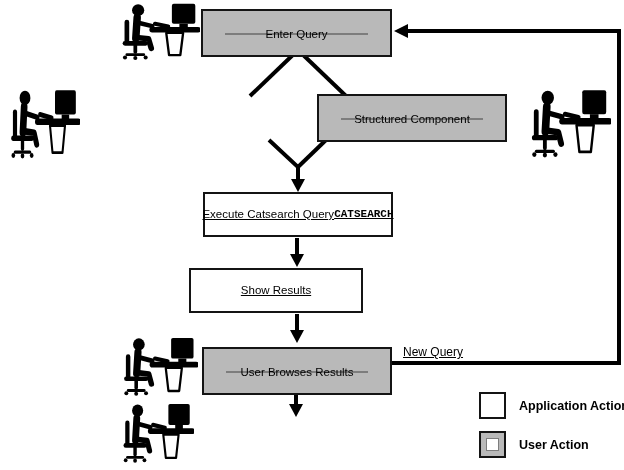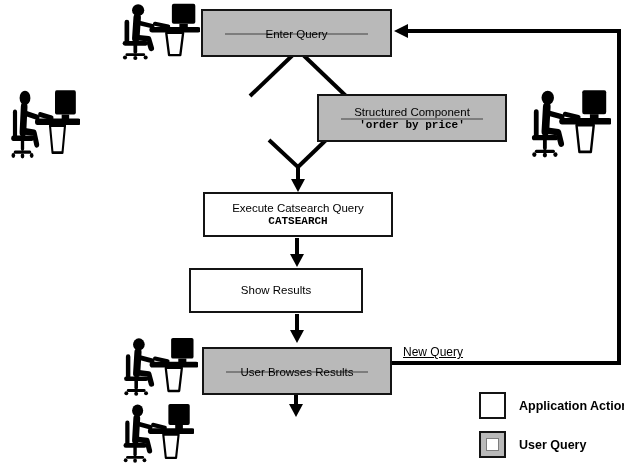"'order by price'" div.code { html: <div>'order by price'</div> -> none }
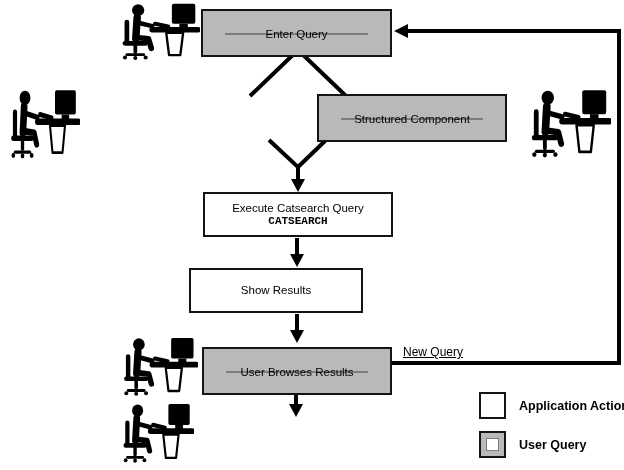"Execute Catsearch Query" .node-app { flex-direction: column -> row; text-decoration: none -> underline }
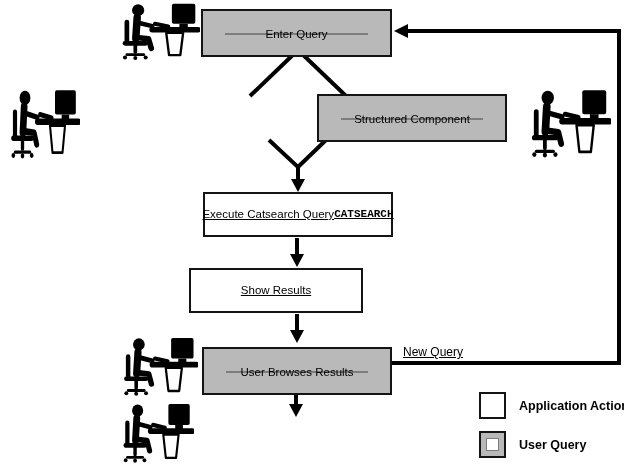"User Query" div.legend-label { text: Query -> Action }
